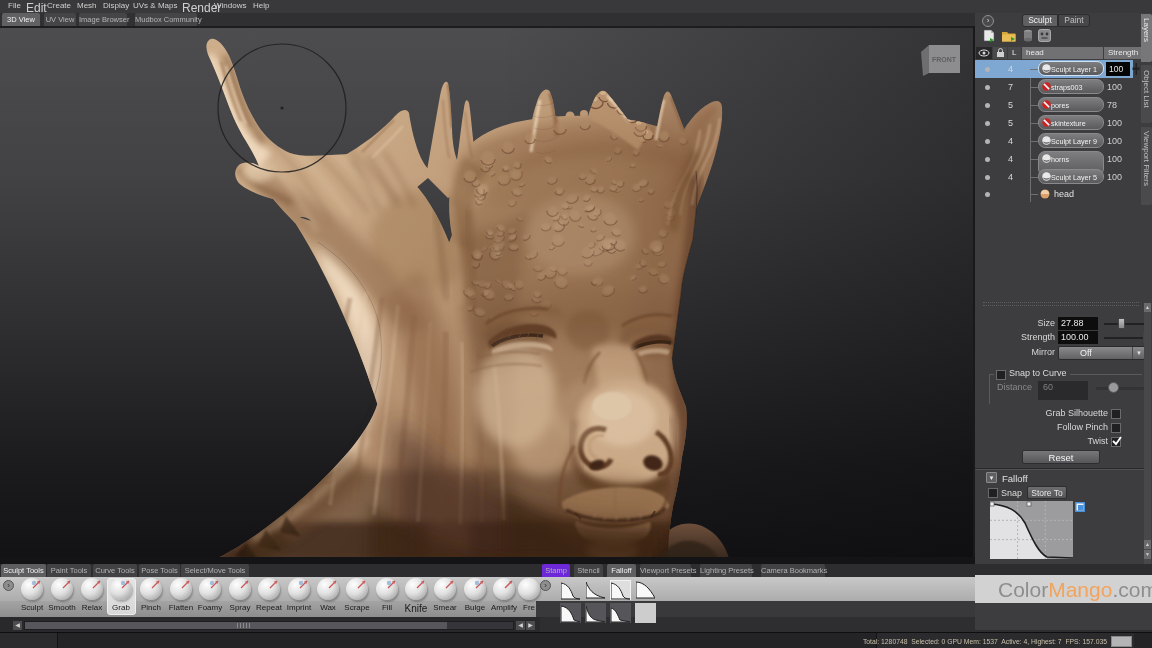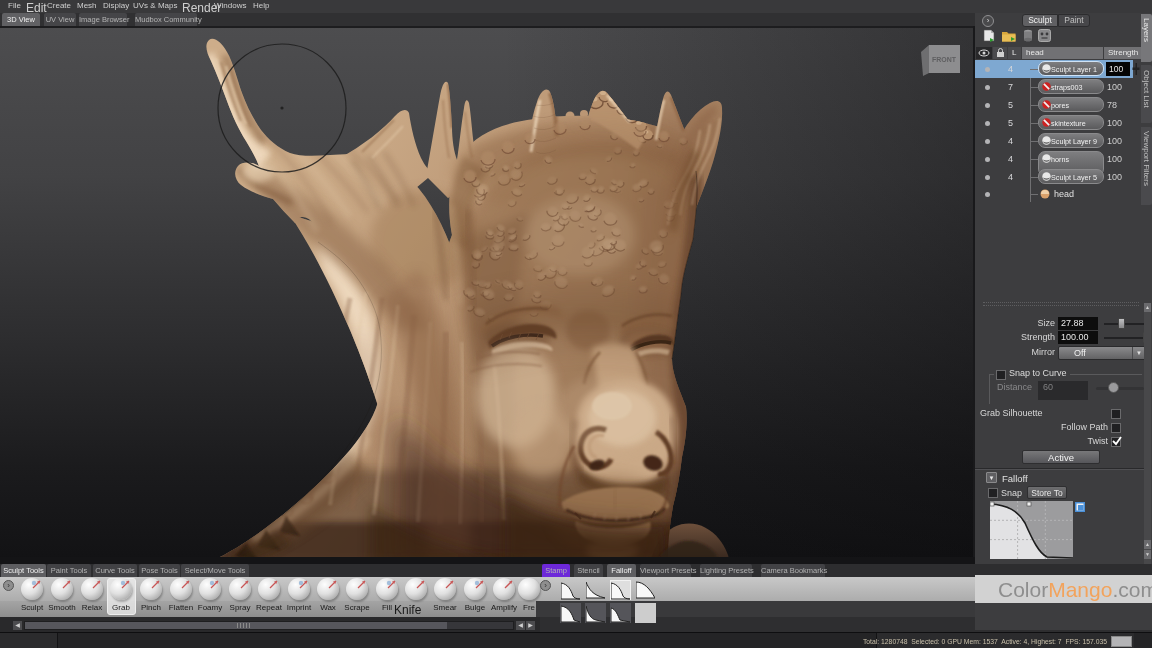"Off" div.abs { padding-left: 15px -> 21px }
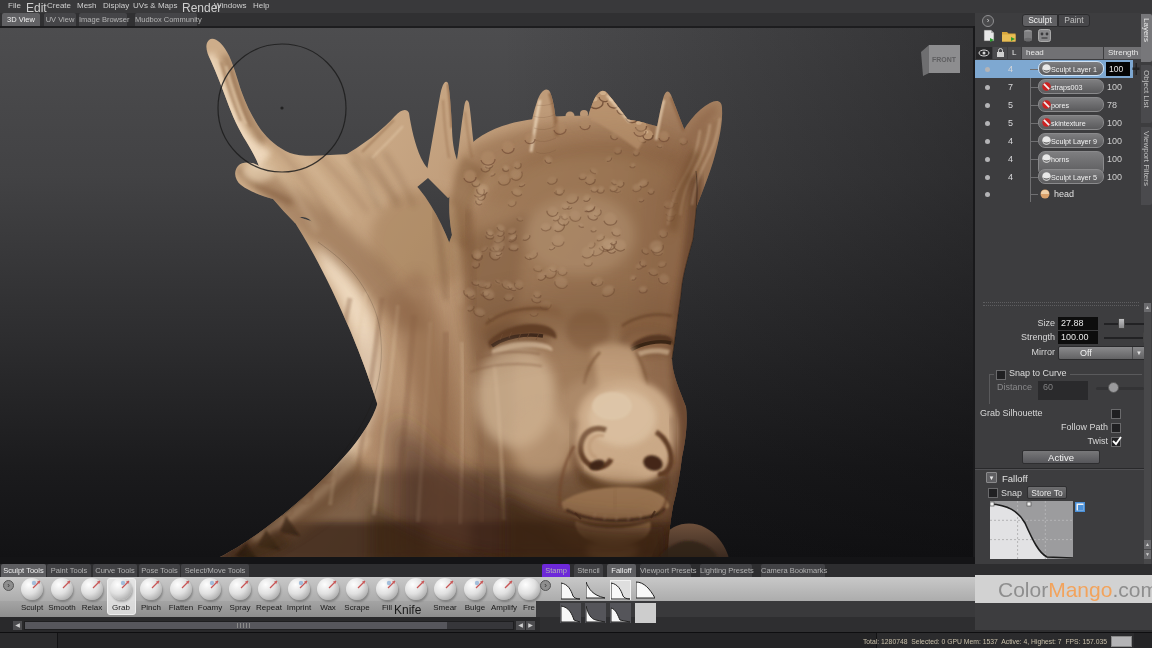"Grab Silhouette" span.abs { text-align: none -> right }
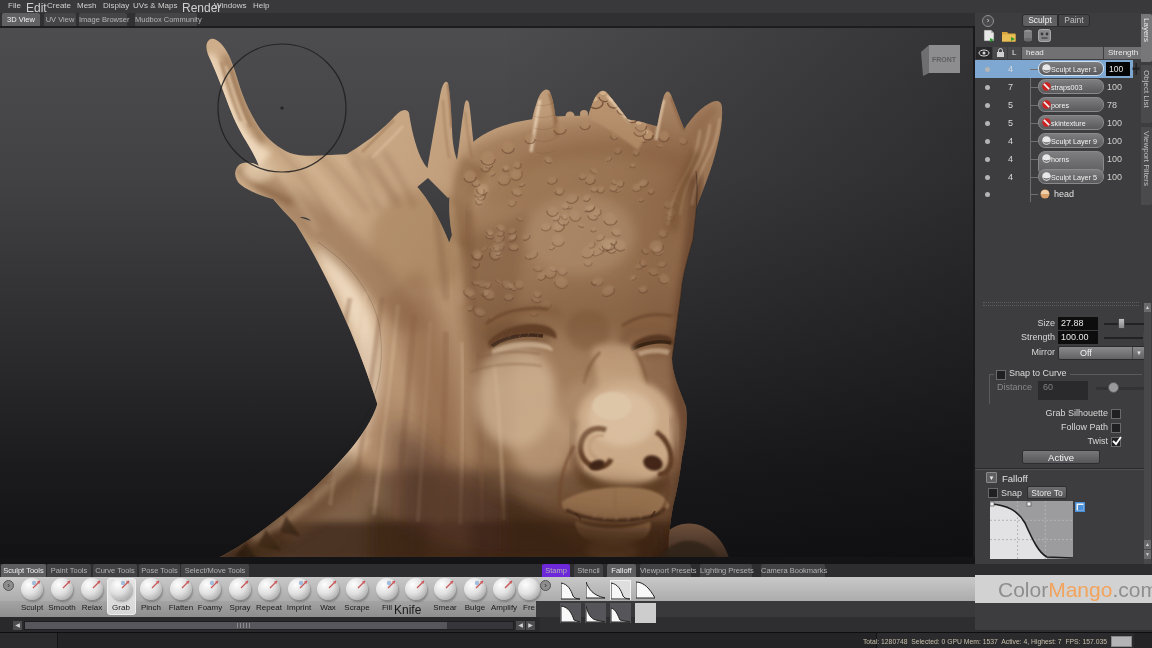"Follow Path" span.abs { text: Path -> Pinch }
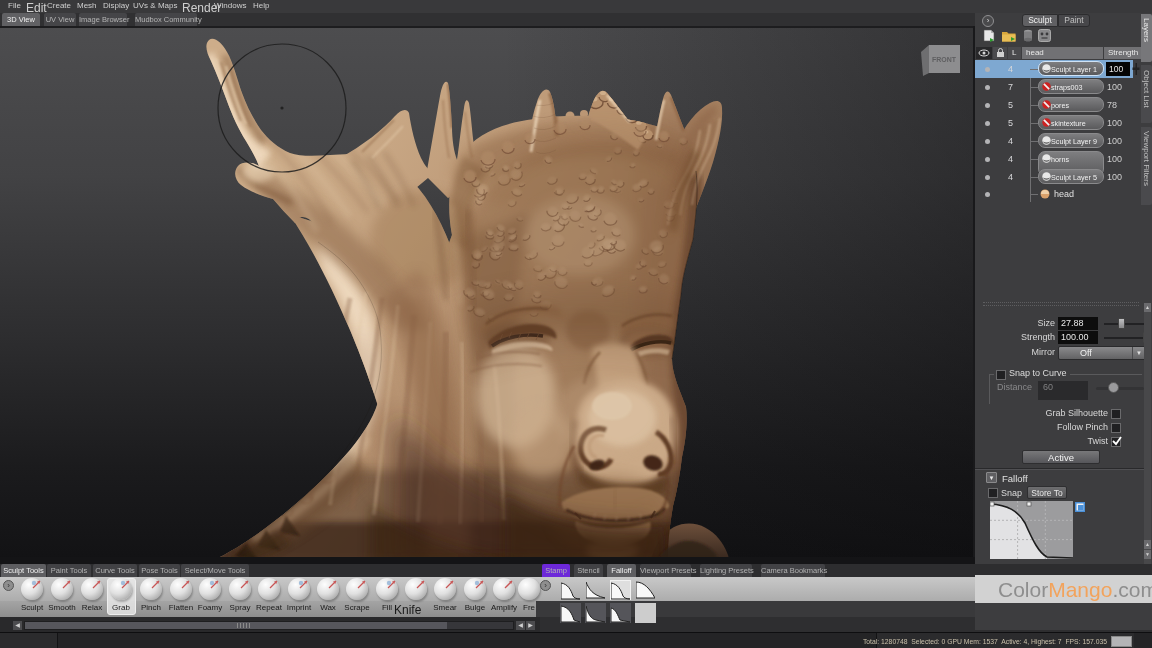"Active" div.abs { text: Active -> Reset }
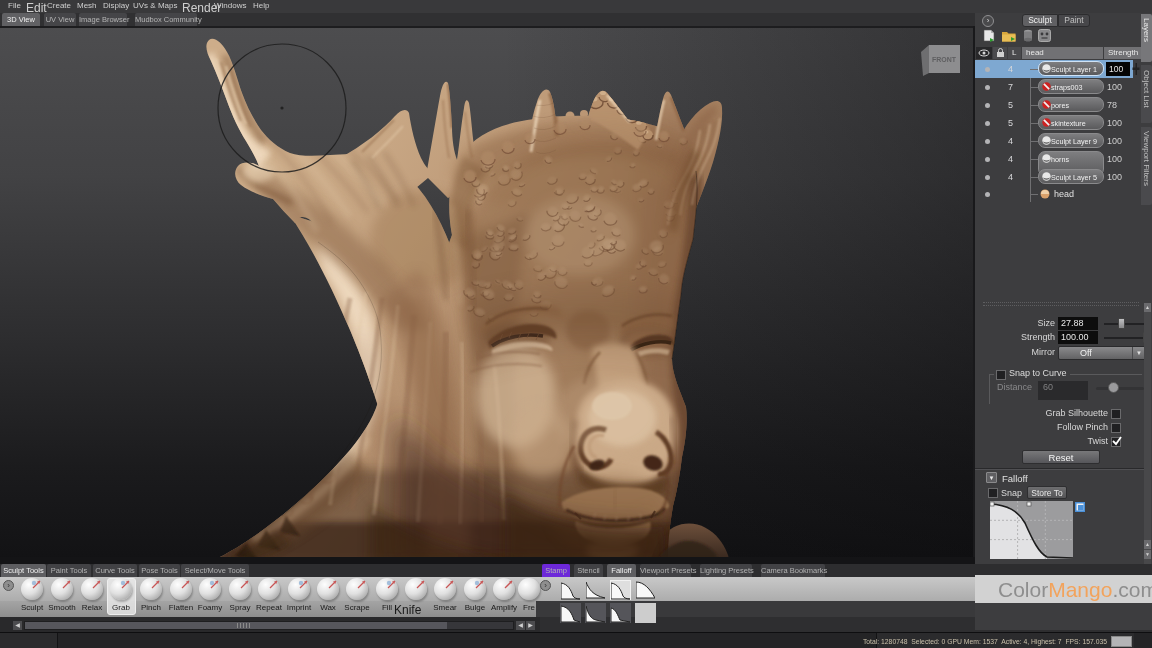"Knife" div.abs { font-size: 12px -> 10px; text-align: none -> center }
